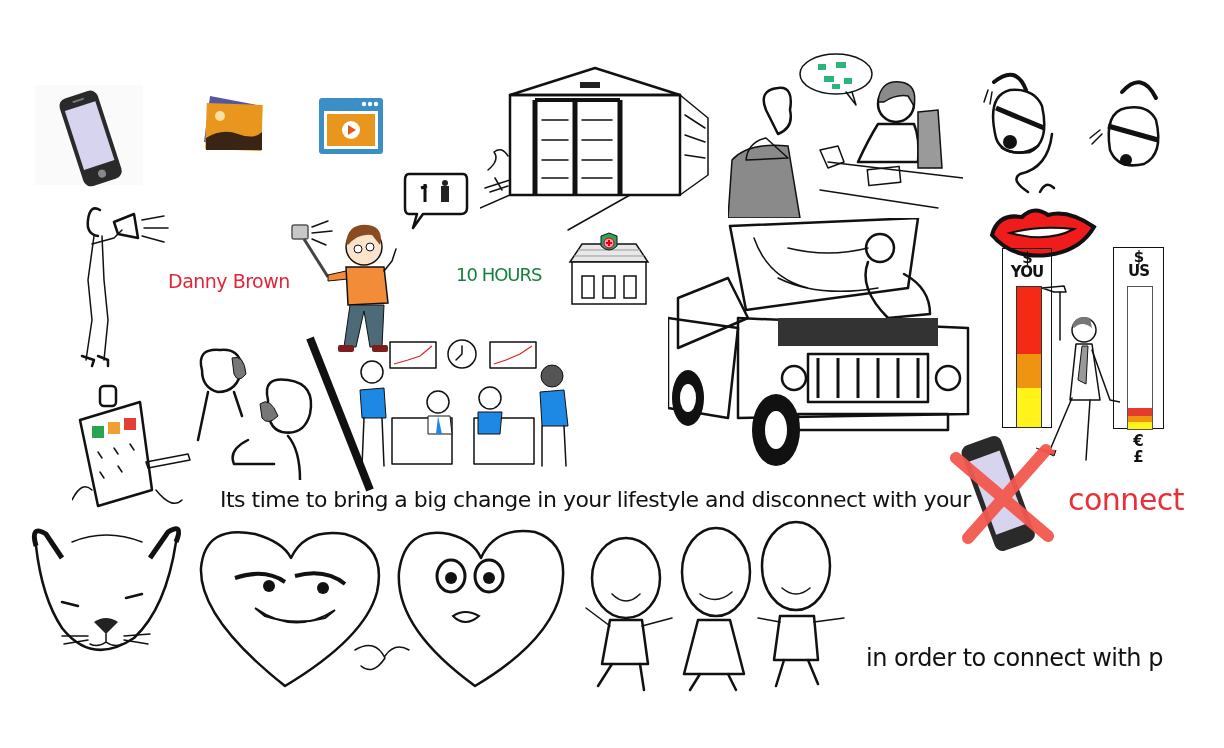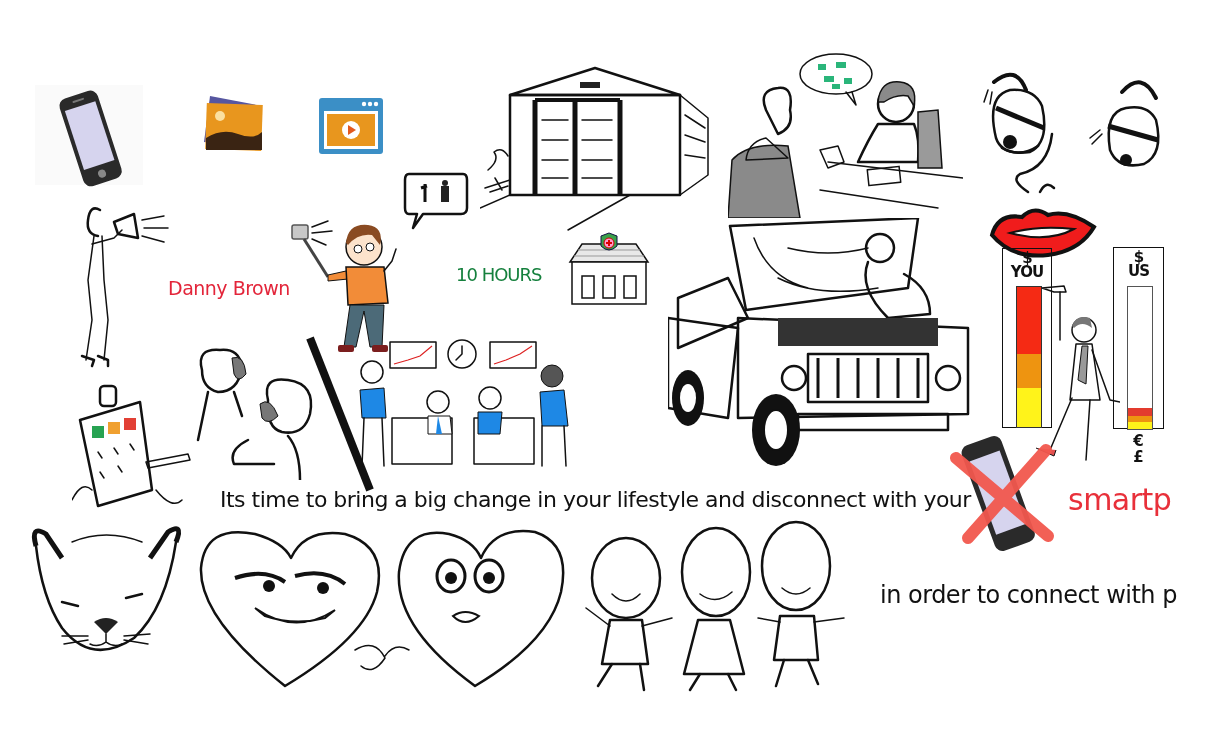"Danny Brown" div.abs { top: 277px -> 270px }
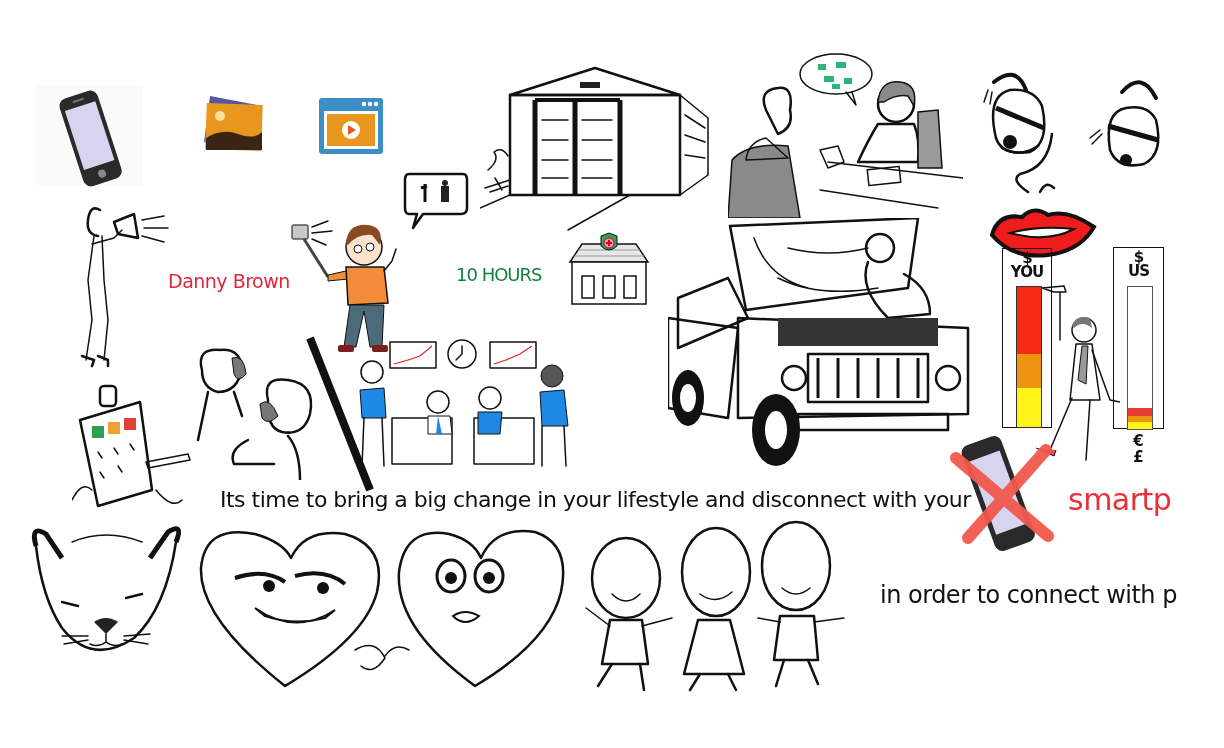"smartp" div.abs { text: smartp -> connect }
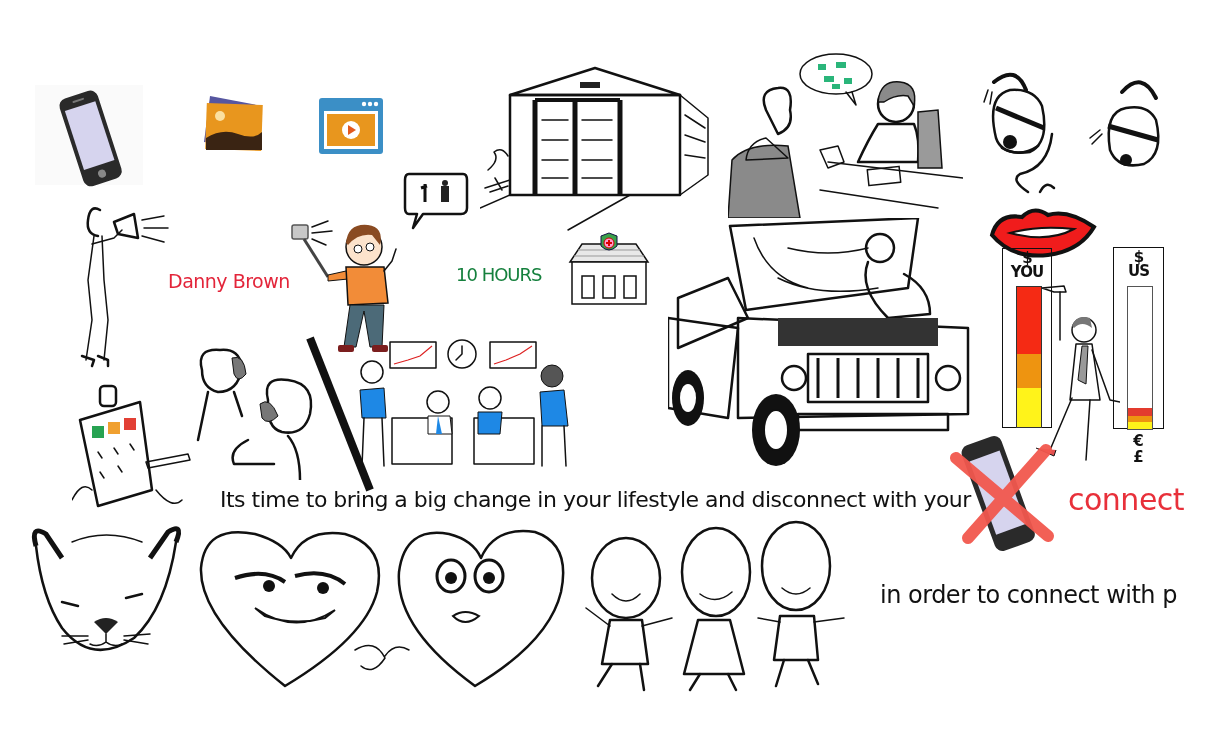"in order to connect with" div.abs { margin-left: 14px -> none; top: 581px -> 644px }
